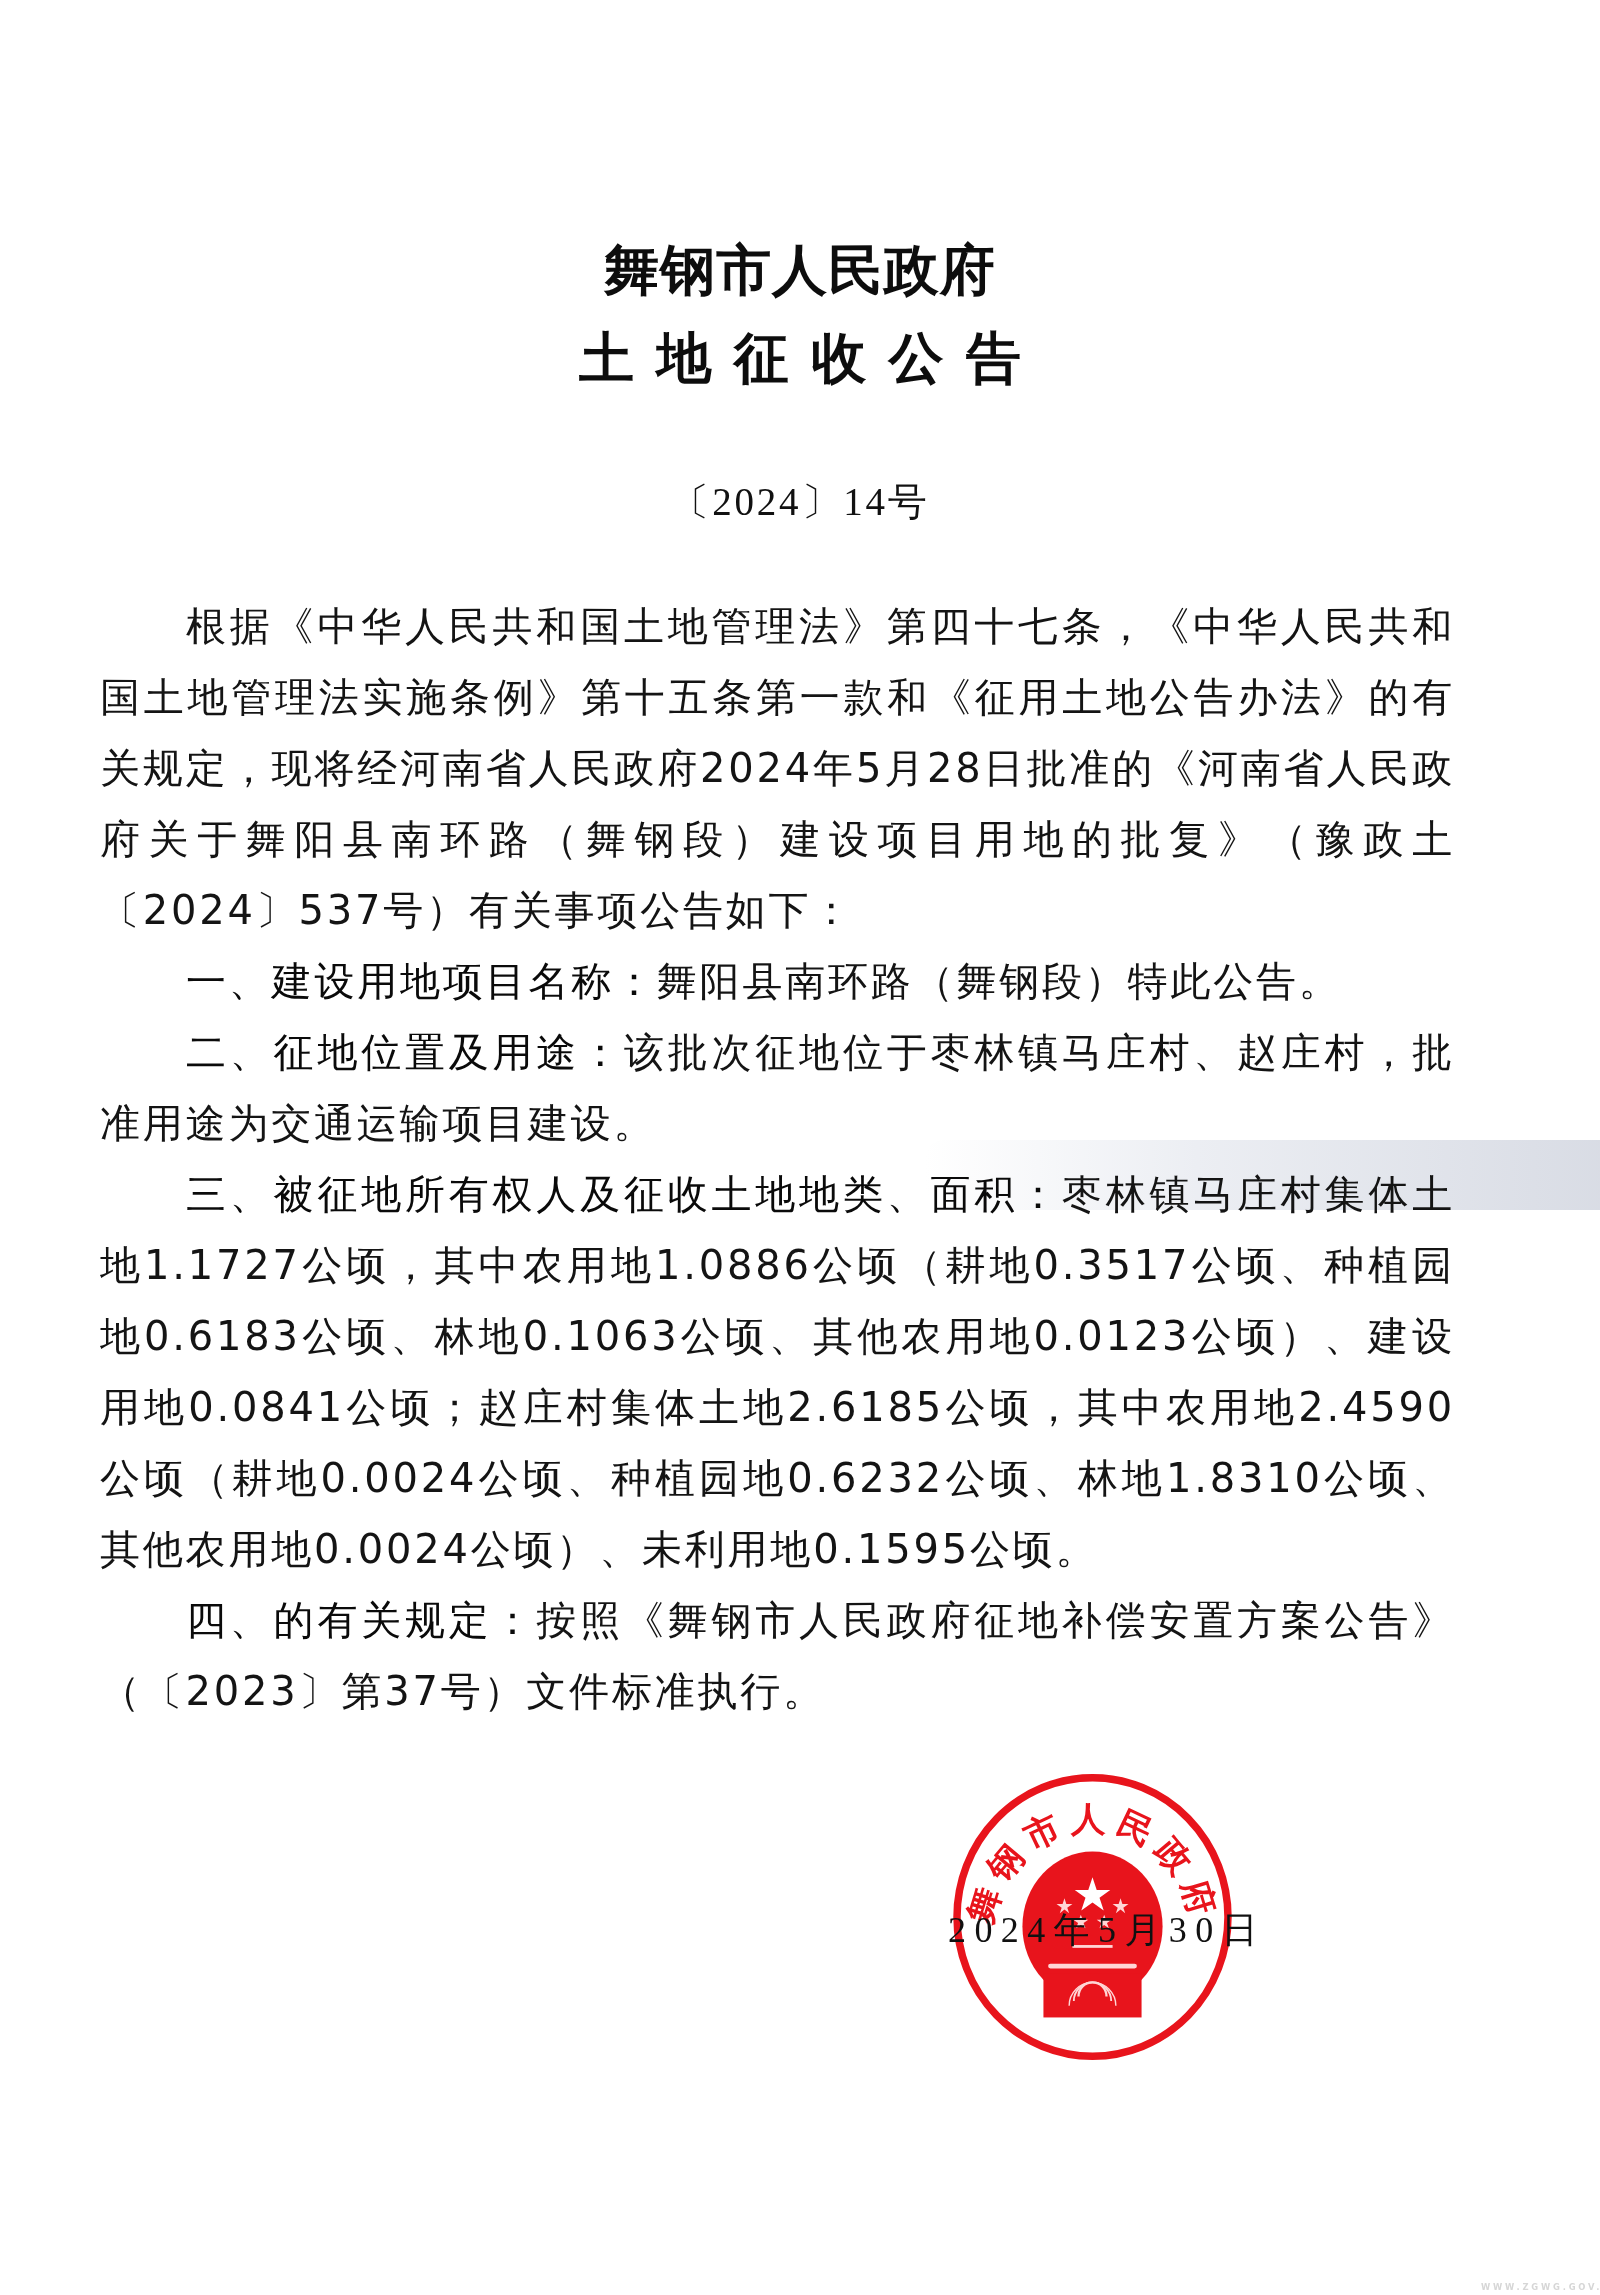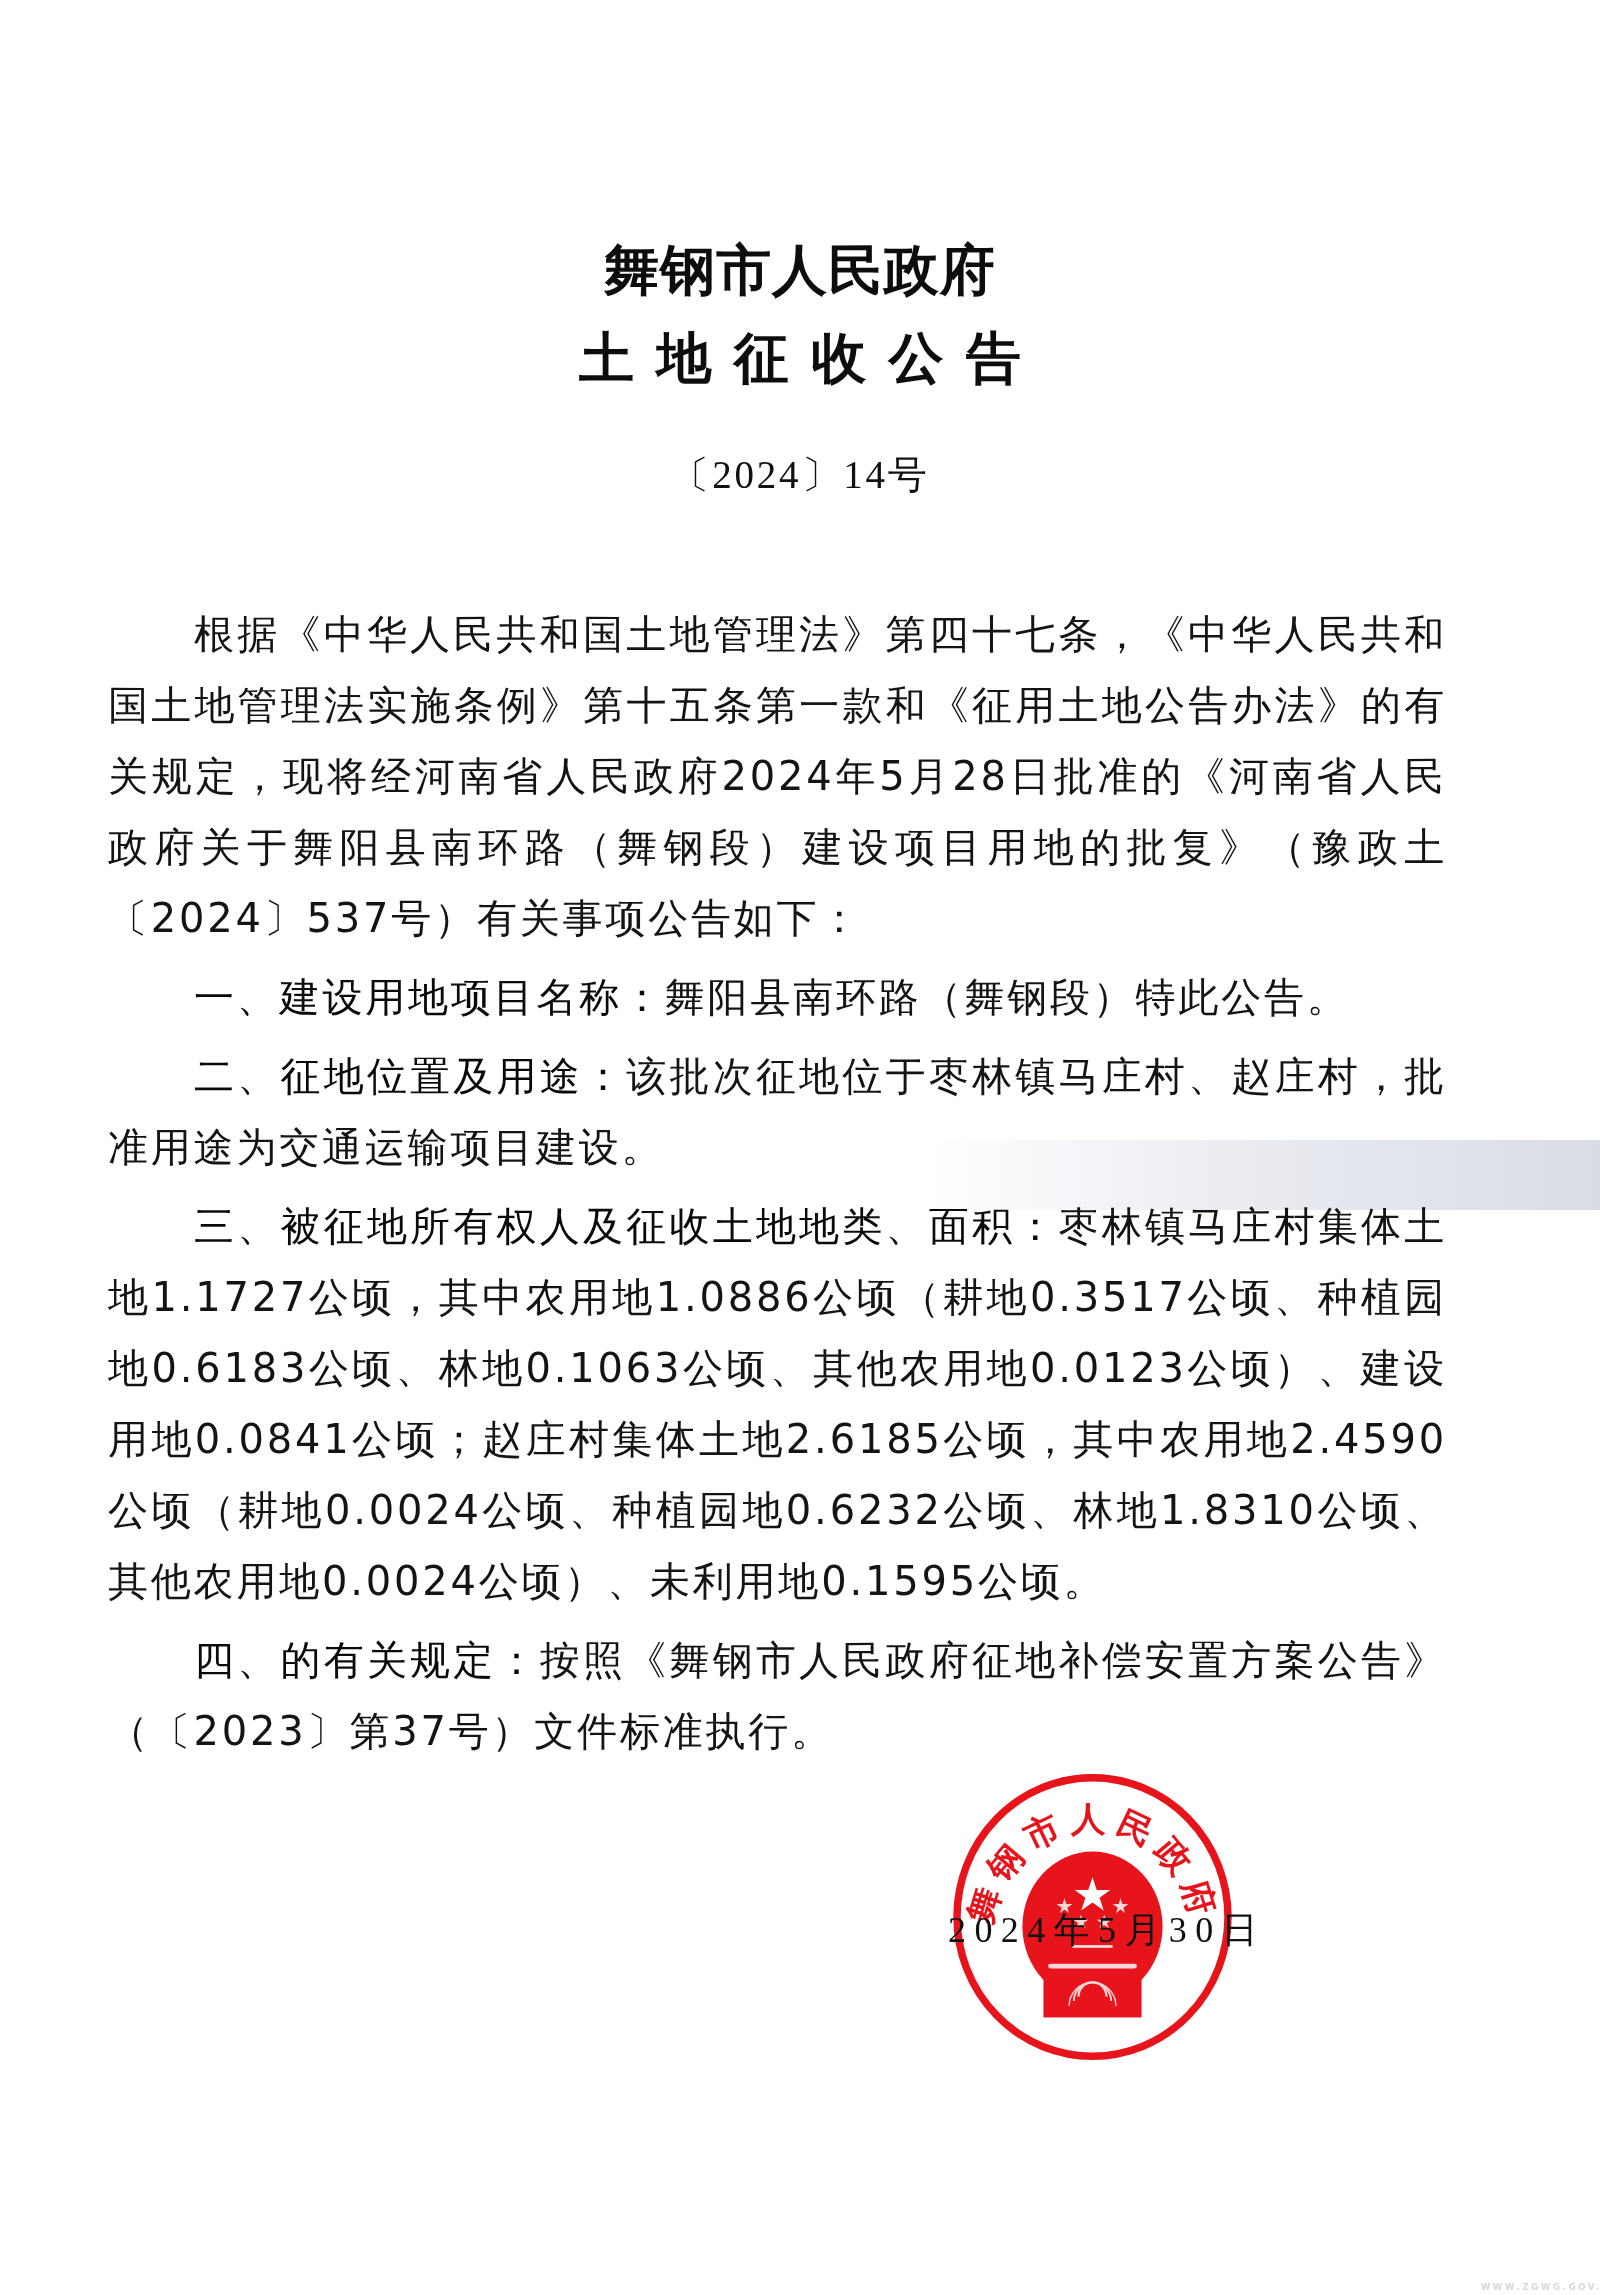"〔2024〕14号" .doc-number { top: 448px -> 475px }
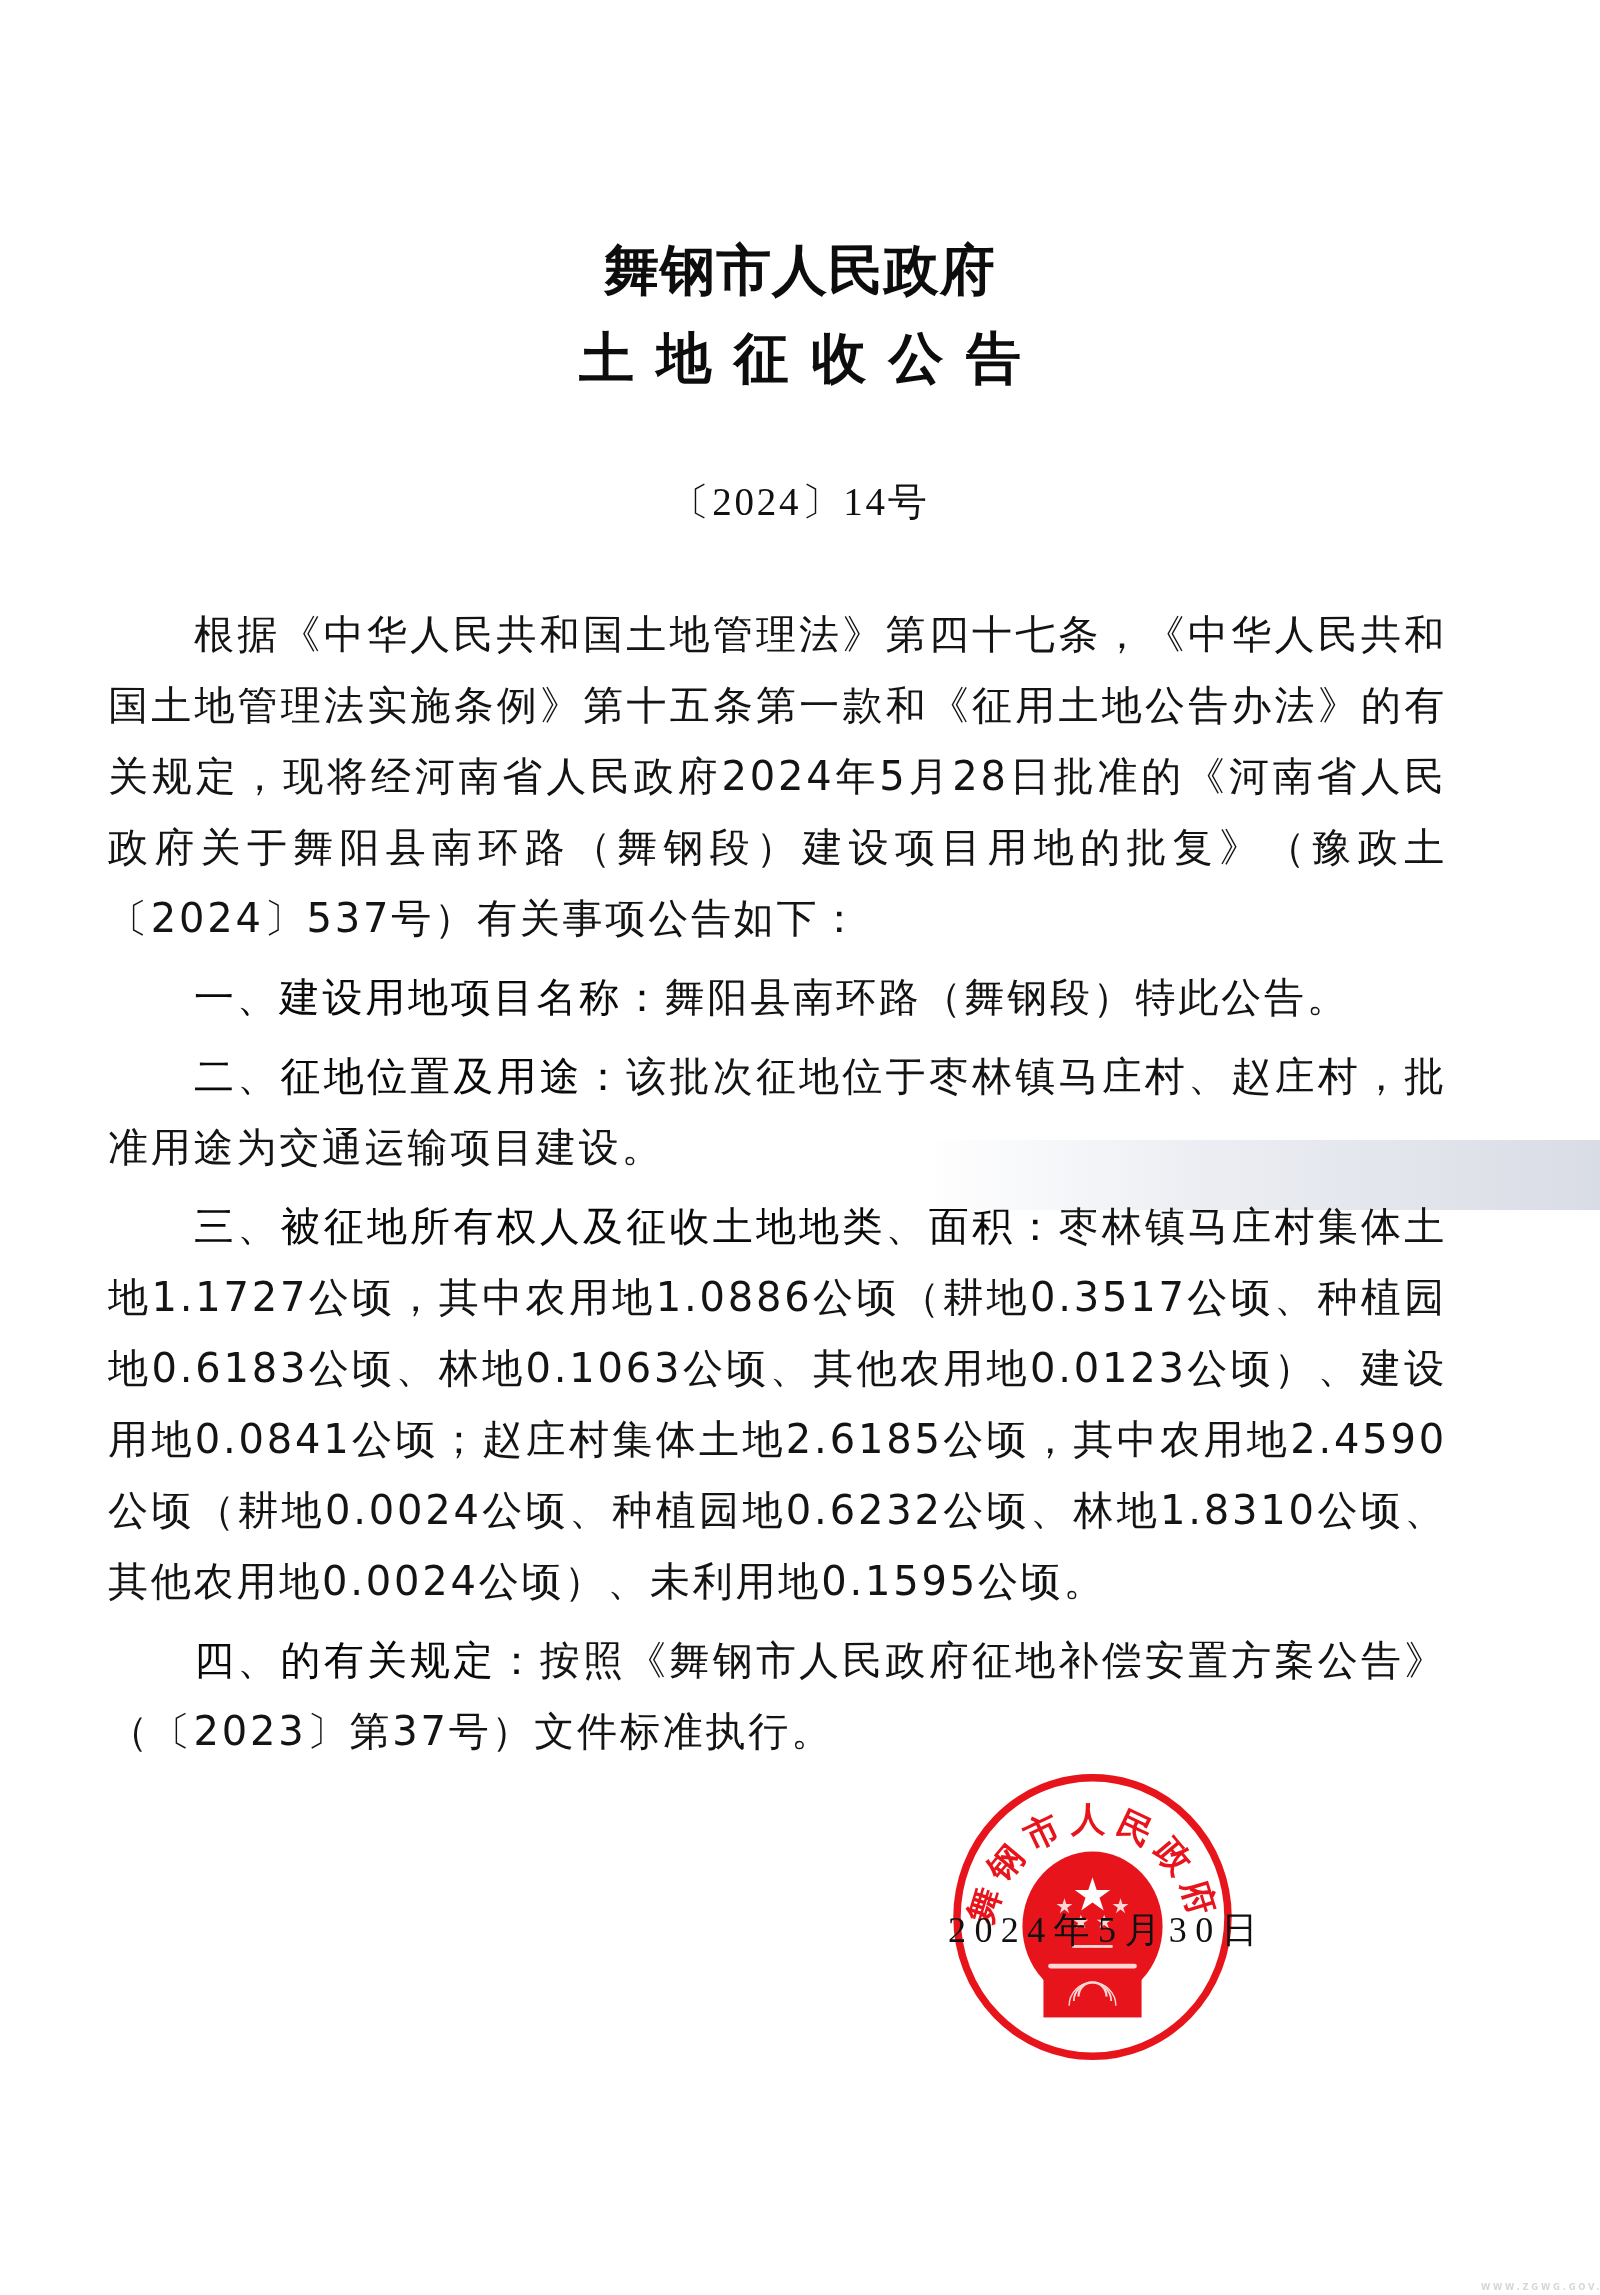"根据《中华人民共和国土地管理法》第四十七条，《中华人民共和国土地管理法实施条例》" .para { margin: 8px -> 0 }
